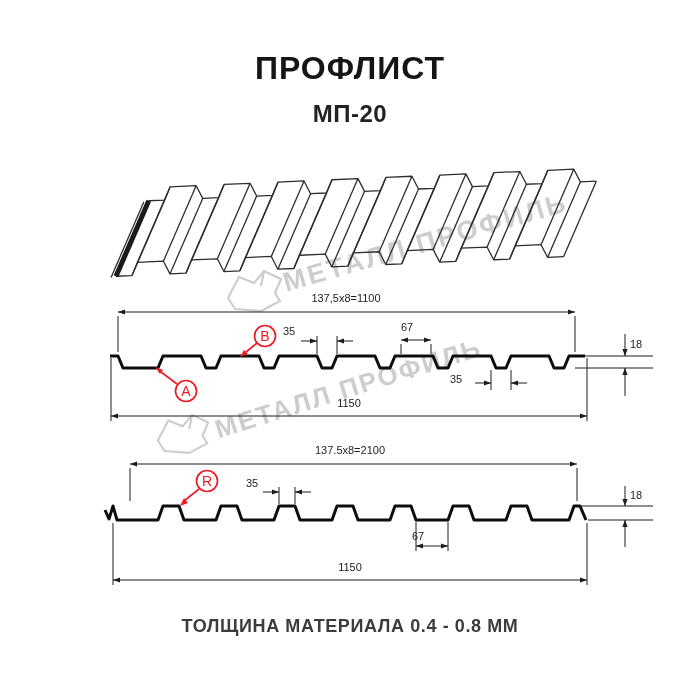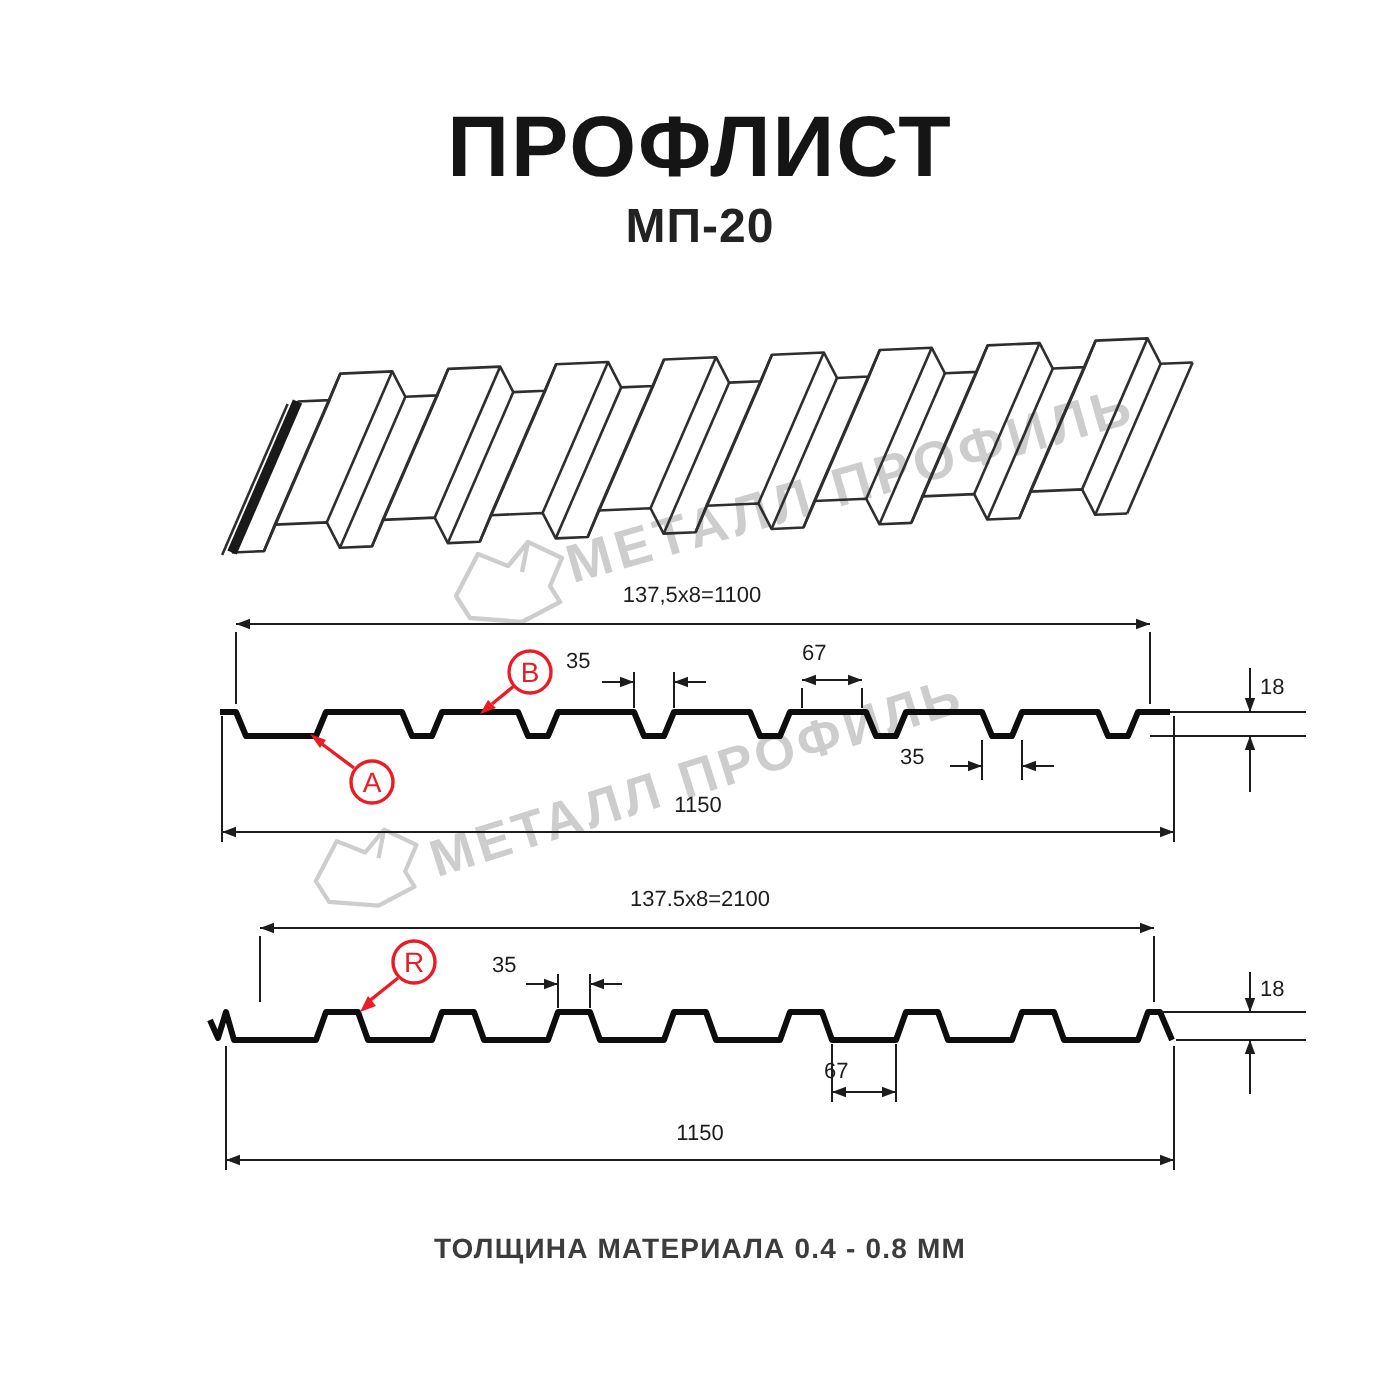"ПРОФЛИСТ" .title { font-size: 43px -> 32px }
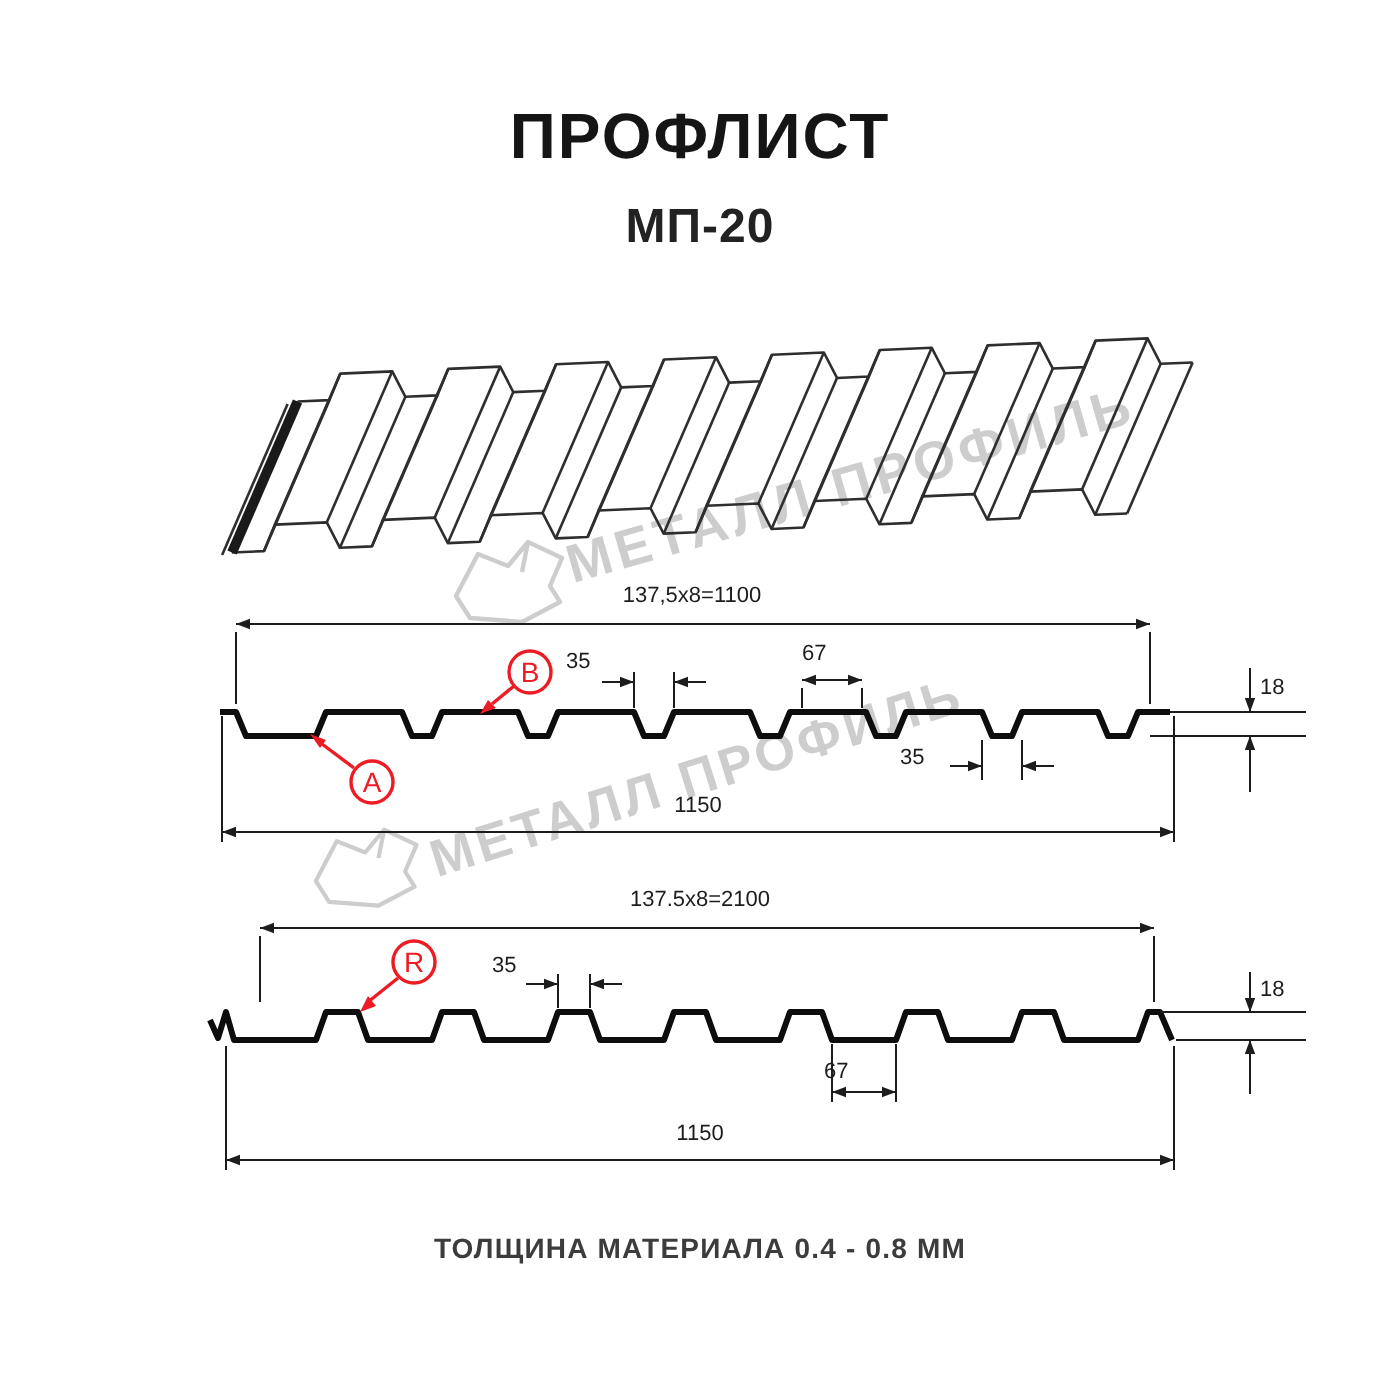"ТОЛЩИНА МАТЕРИАЛА 0.4 - 0.8" .footer { font-size: 14px -> 18px }
